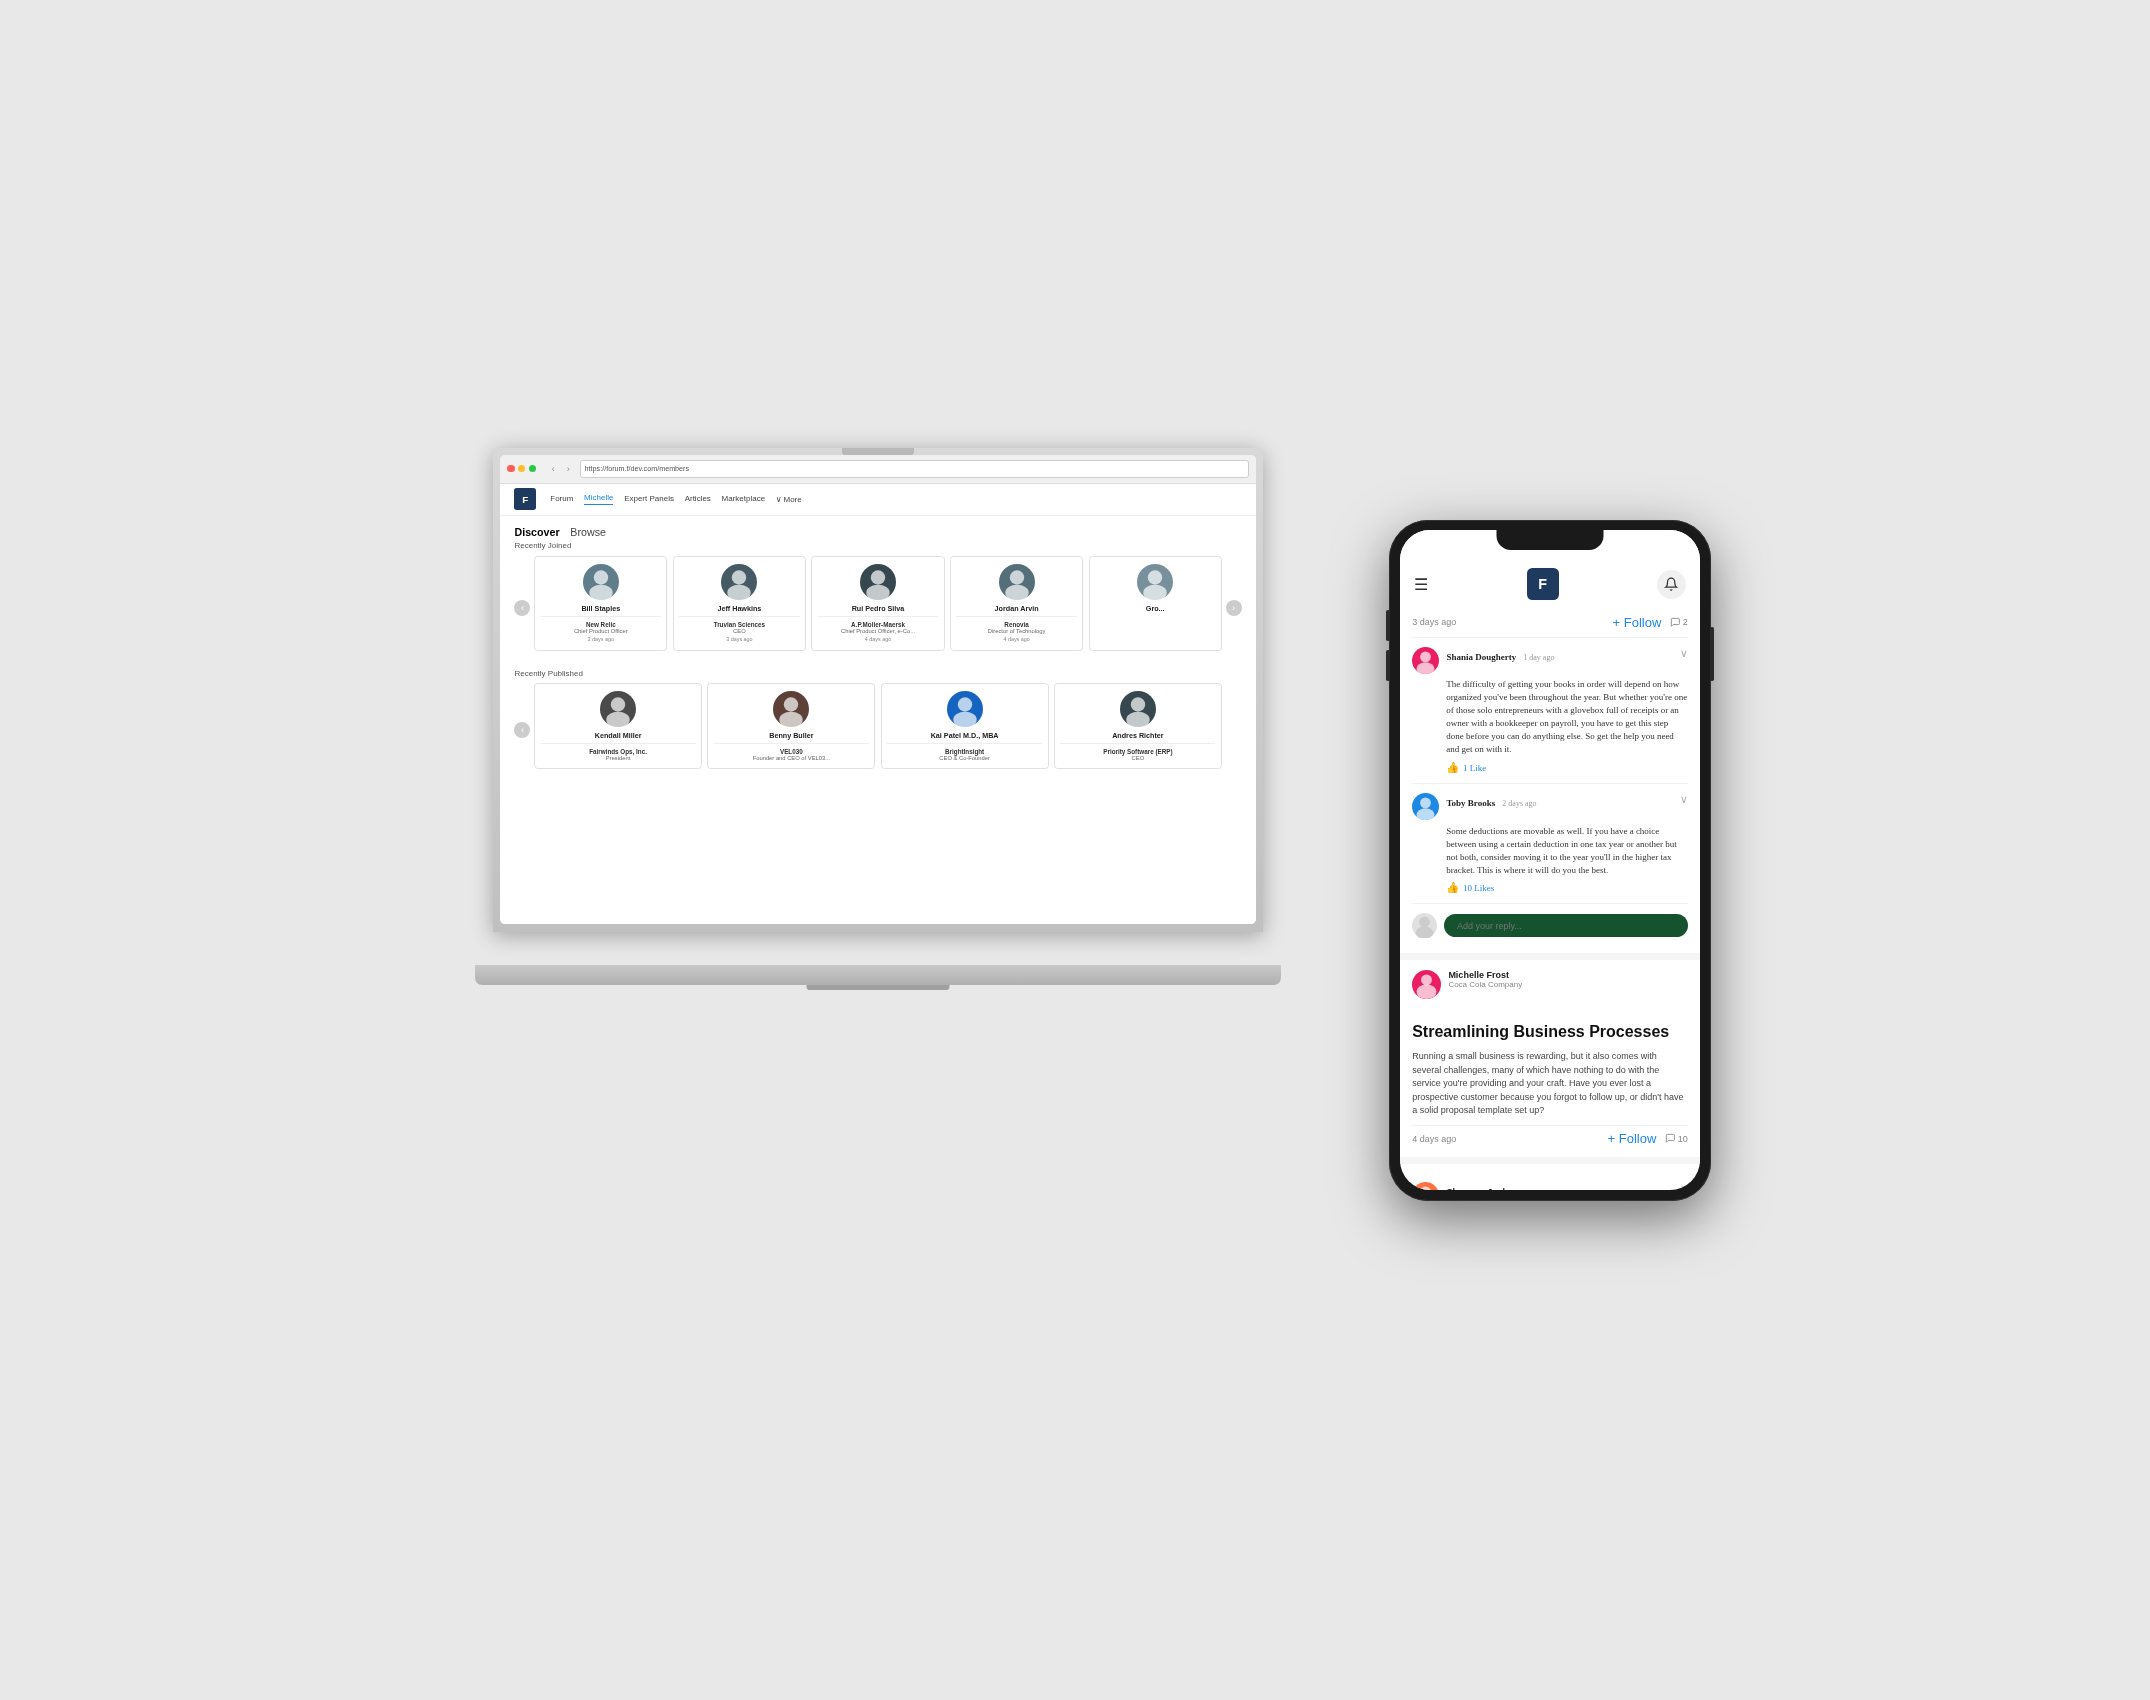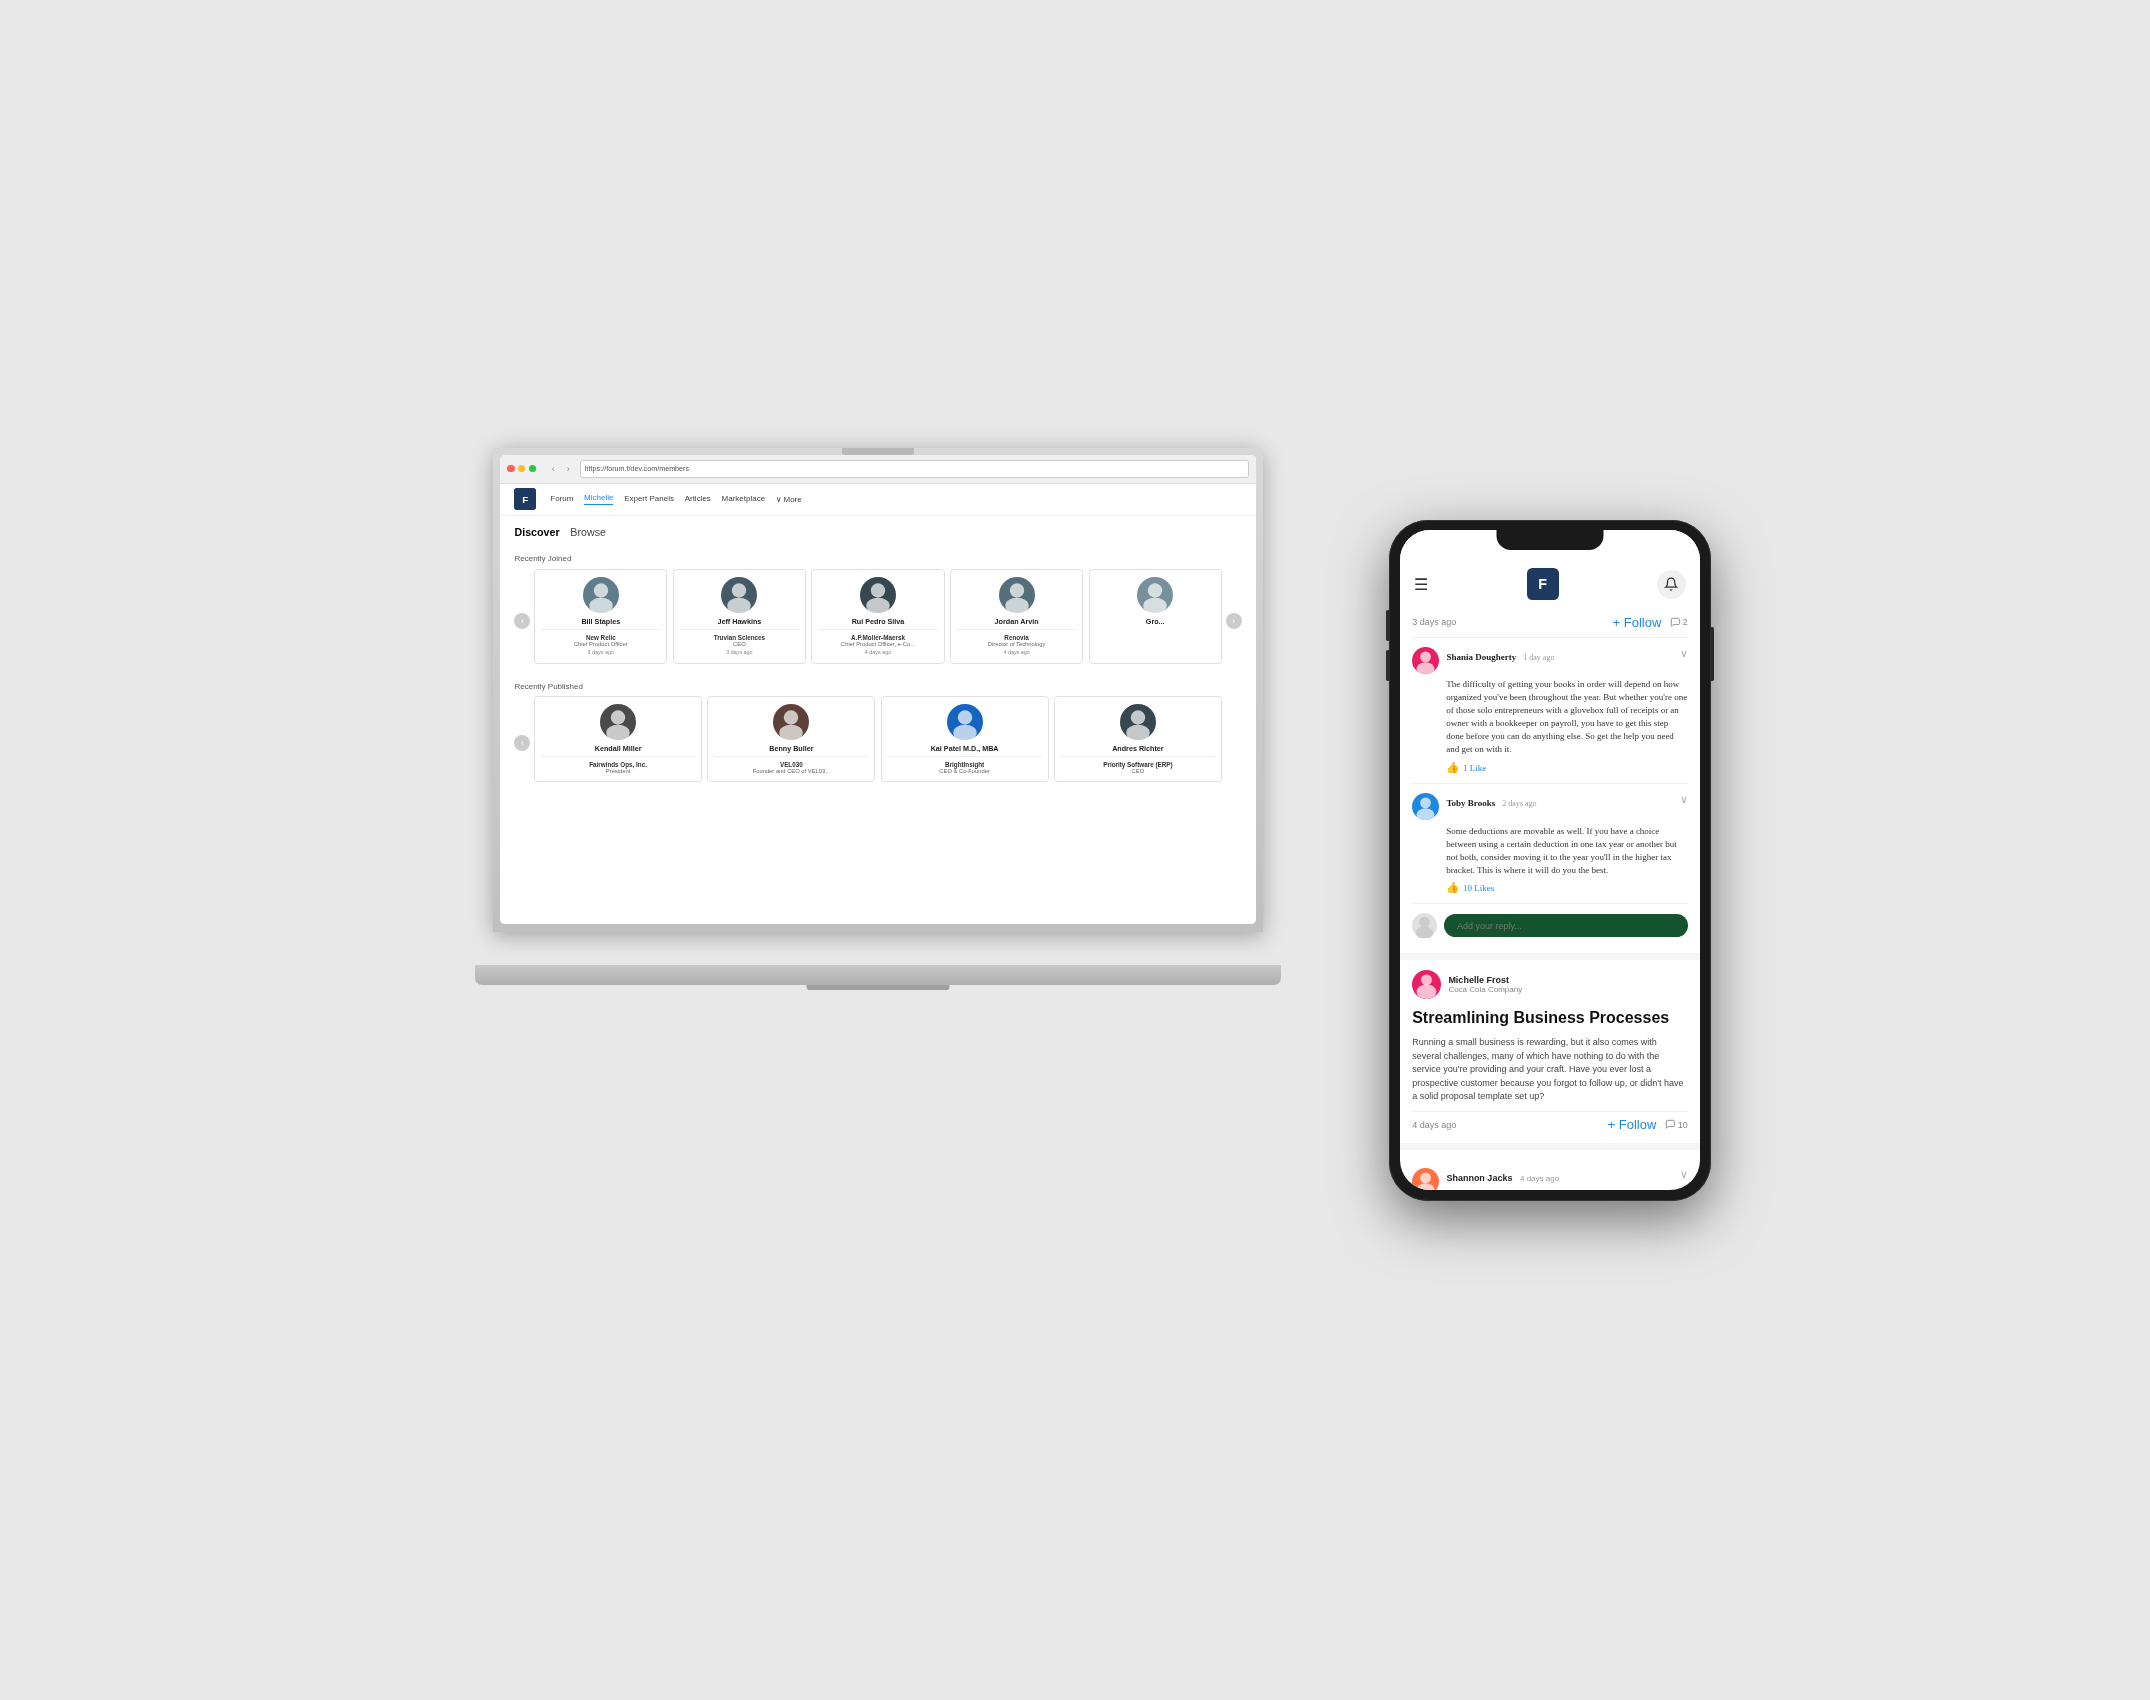"Discover" .page-tabs { margin-bottom: 16px -> 3px }
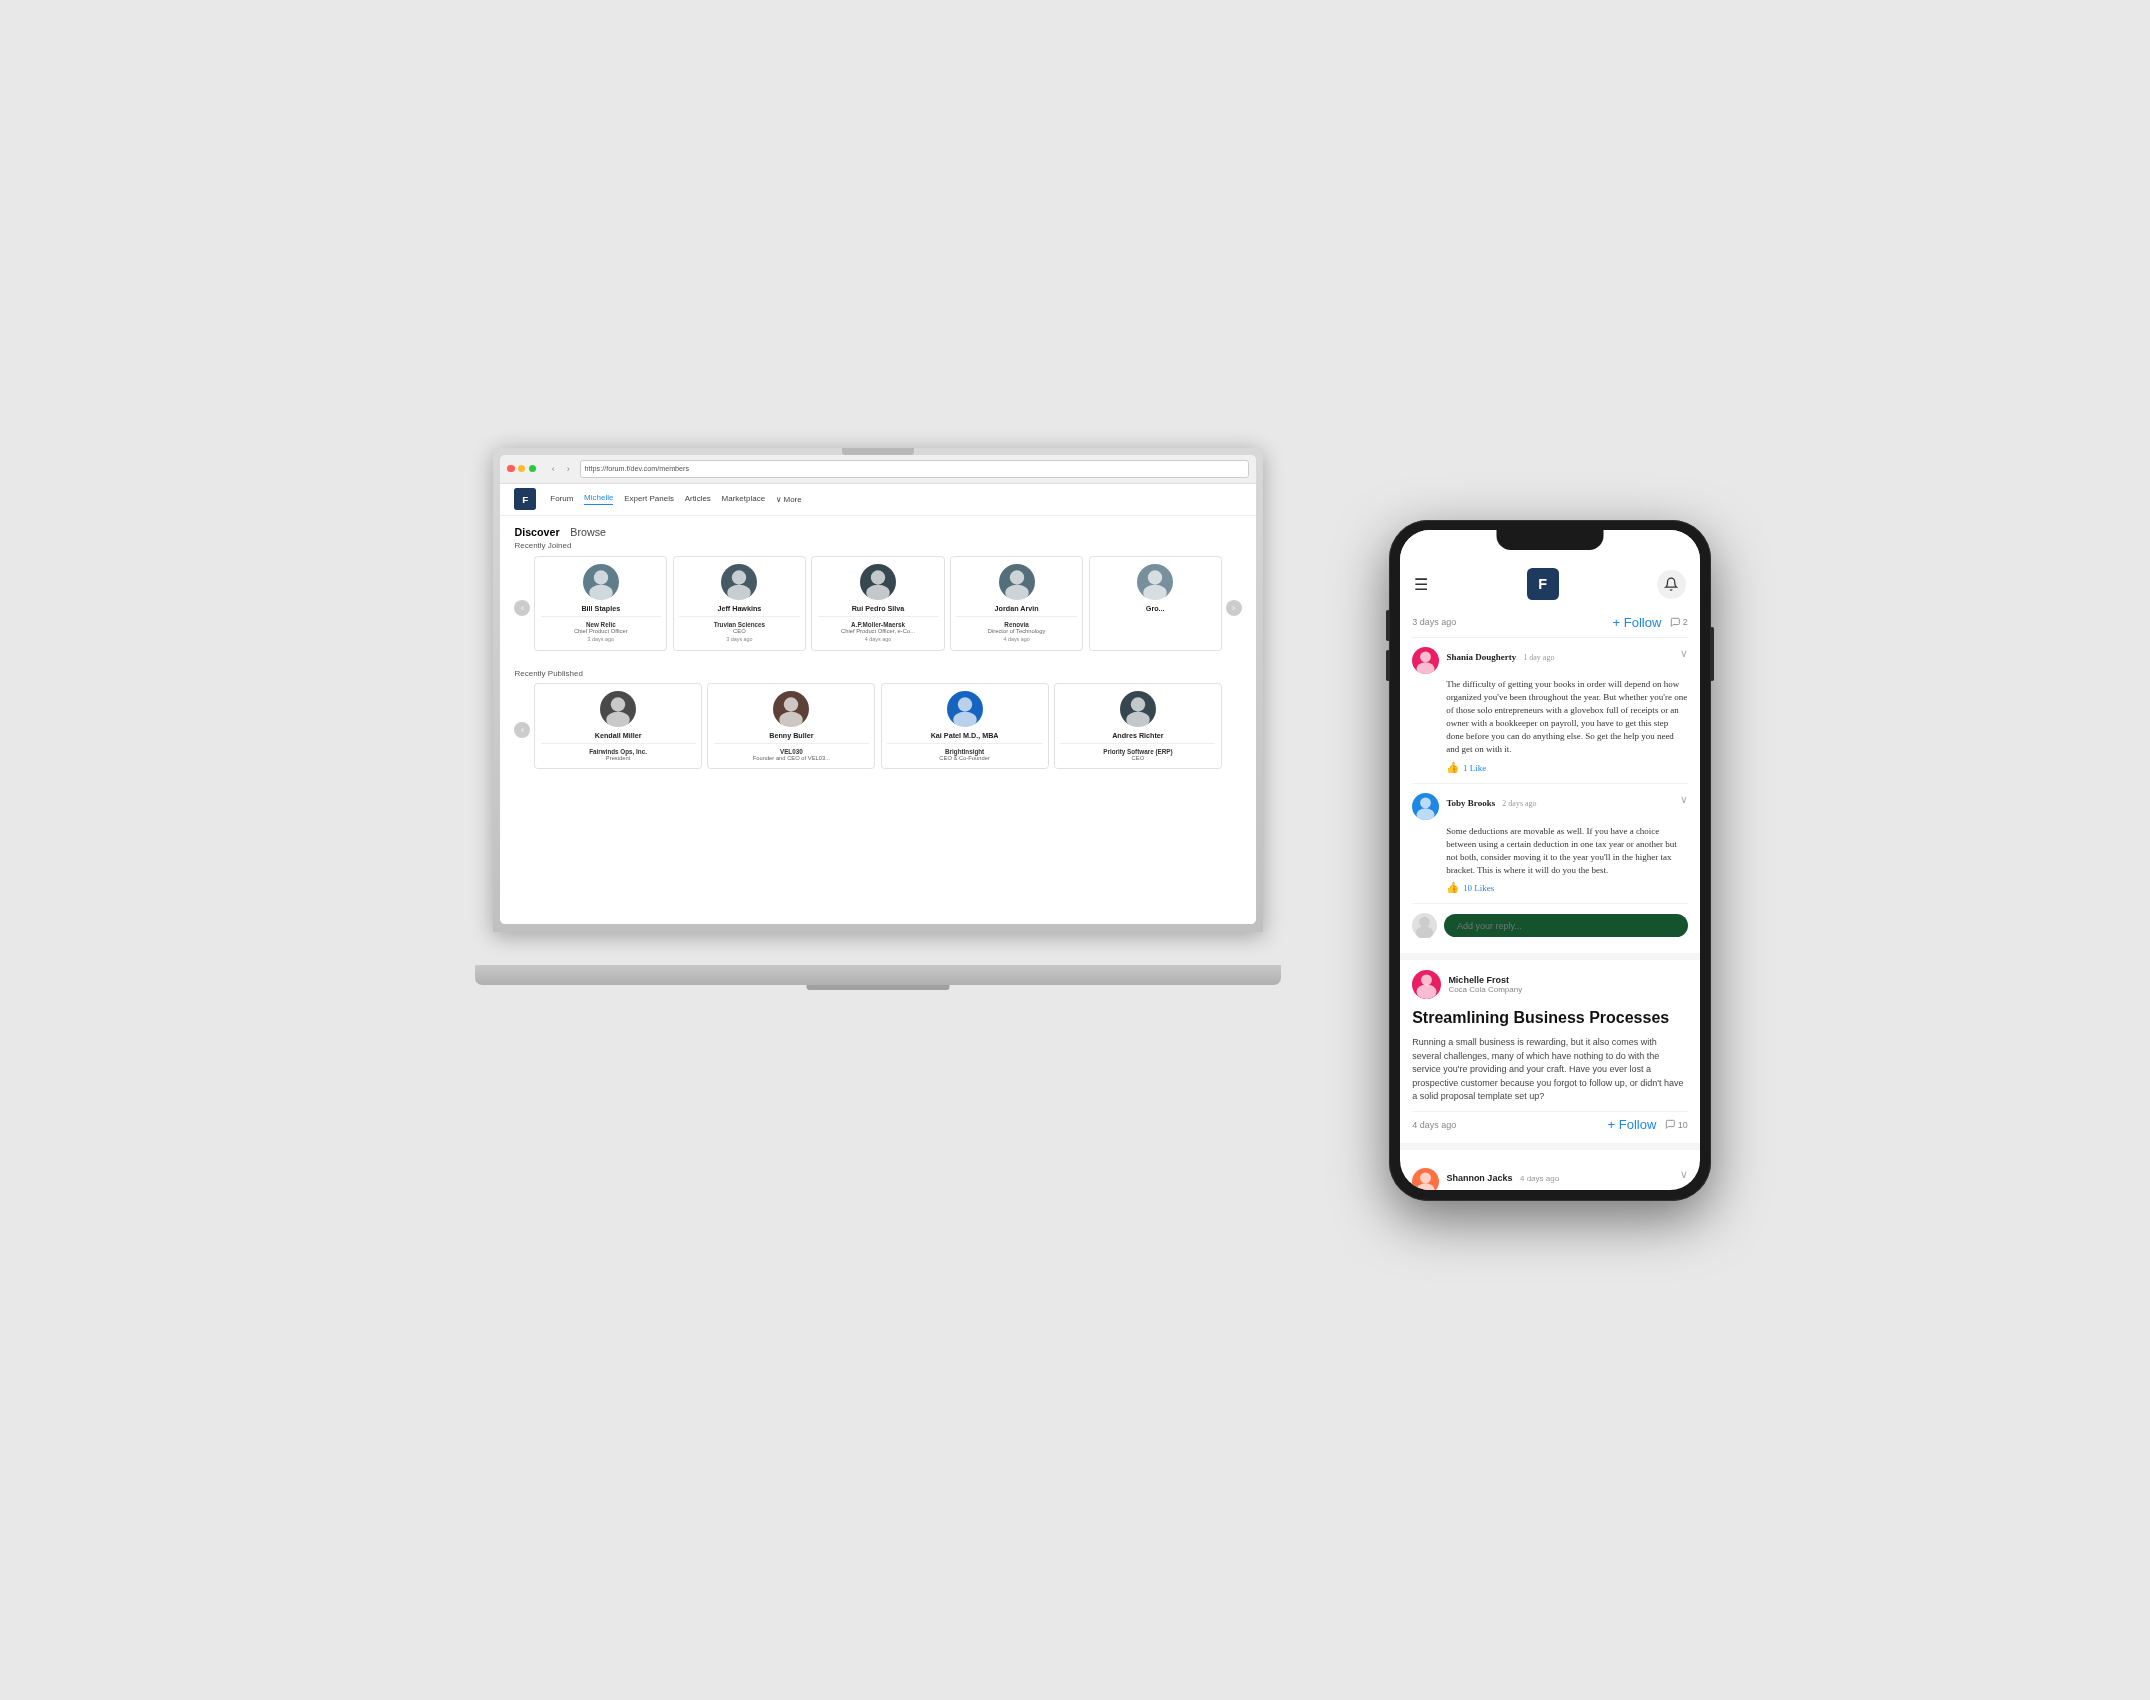"Michelle Frost" .article-author-row { align-items: center -> none; margin-bottom: 9px -> 23px }
